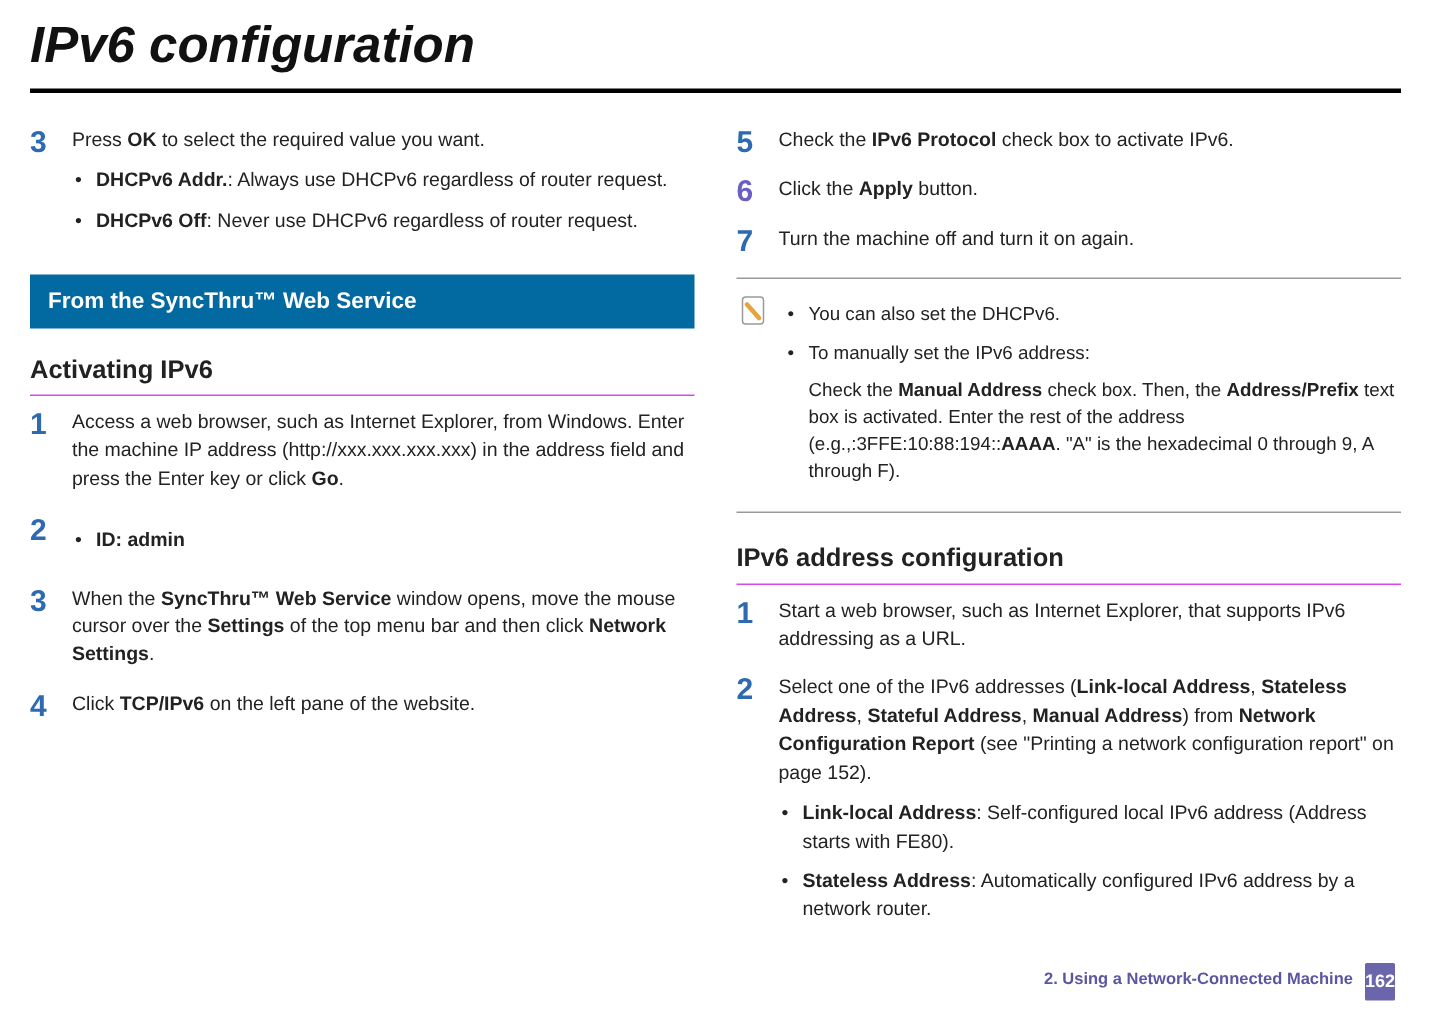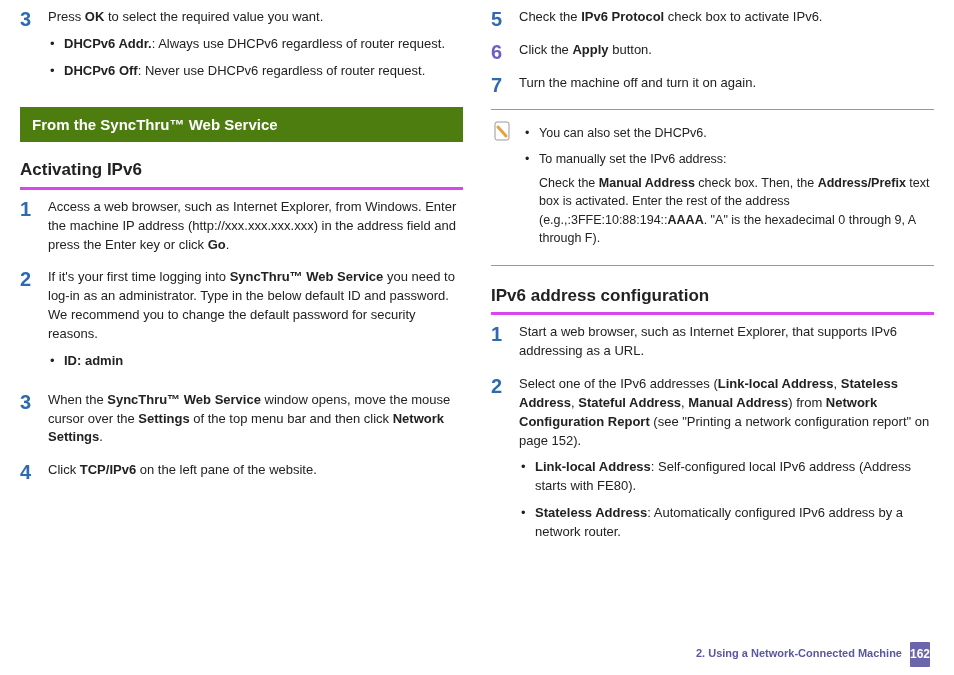"IPv6 configuration" h1.title { html: none -> <h1>IPv6 configuration</h1> }
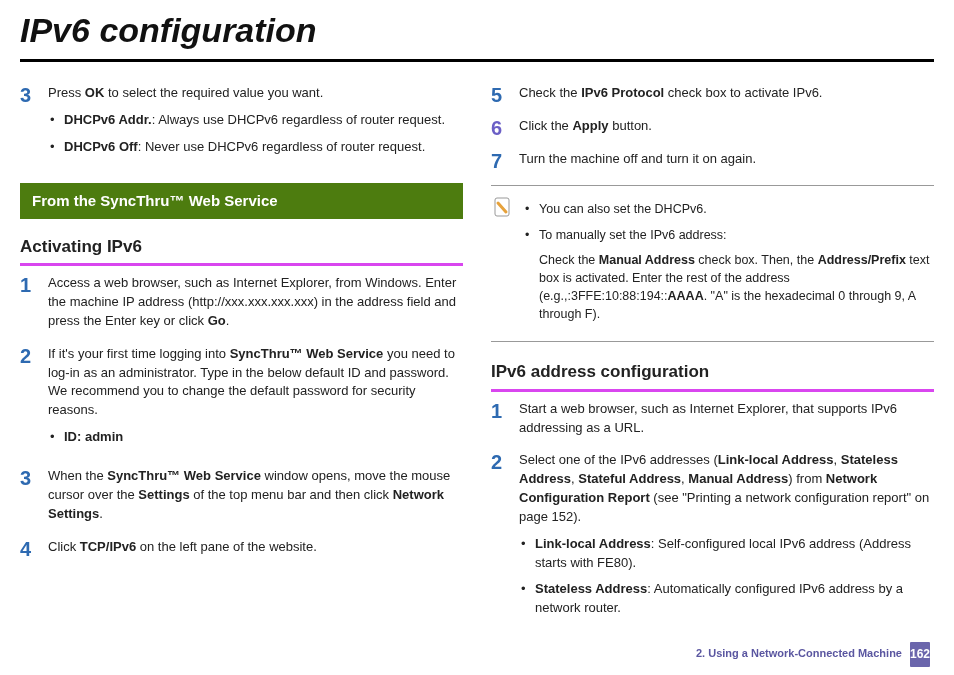"From the SyncThru™ Web Service" .section-band { background: #4d7c0f -> #0369a1 }
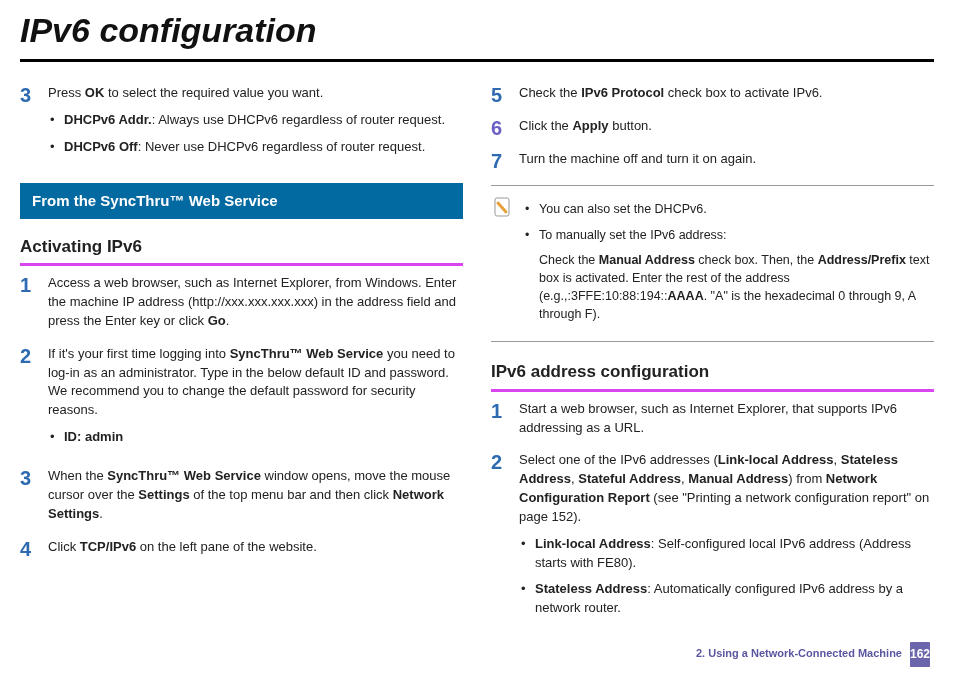"Activating IPv6" h2.sub { border-bottom: 3px solid #d946ef -> 1px solid #d946ef }
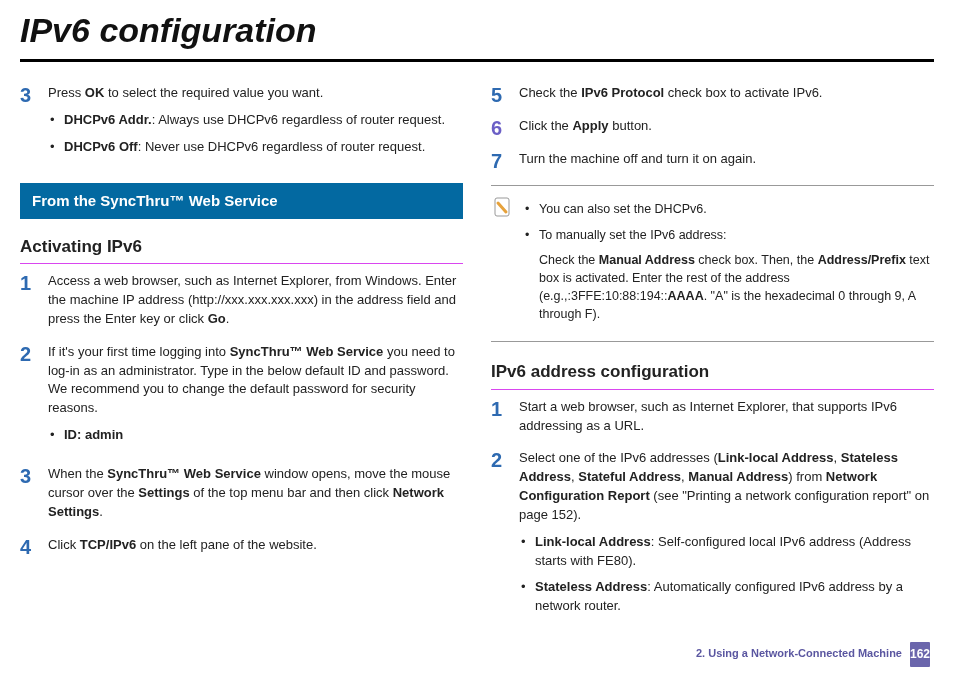"If it's your first time" p { html: <p> <span>If it's your first time logging into </span><b>SyncThru™ Web Service</b><span> you need to log-in as an administrator. Type in the below default ID and password. We recommend you to change the default password for security reasons.</span> </p> -> none }
